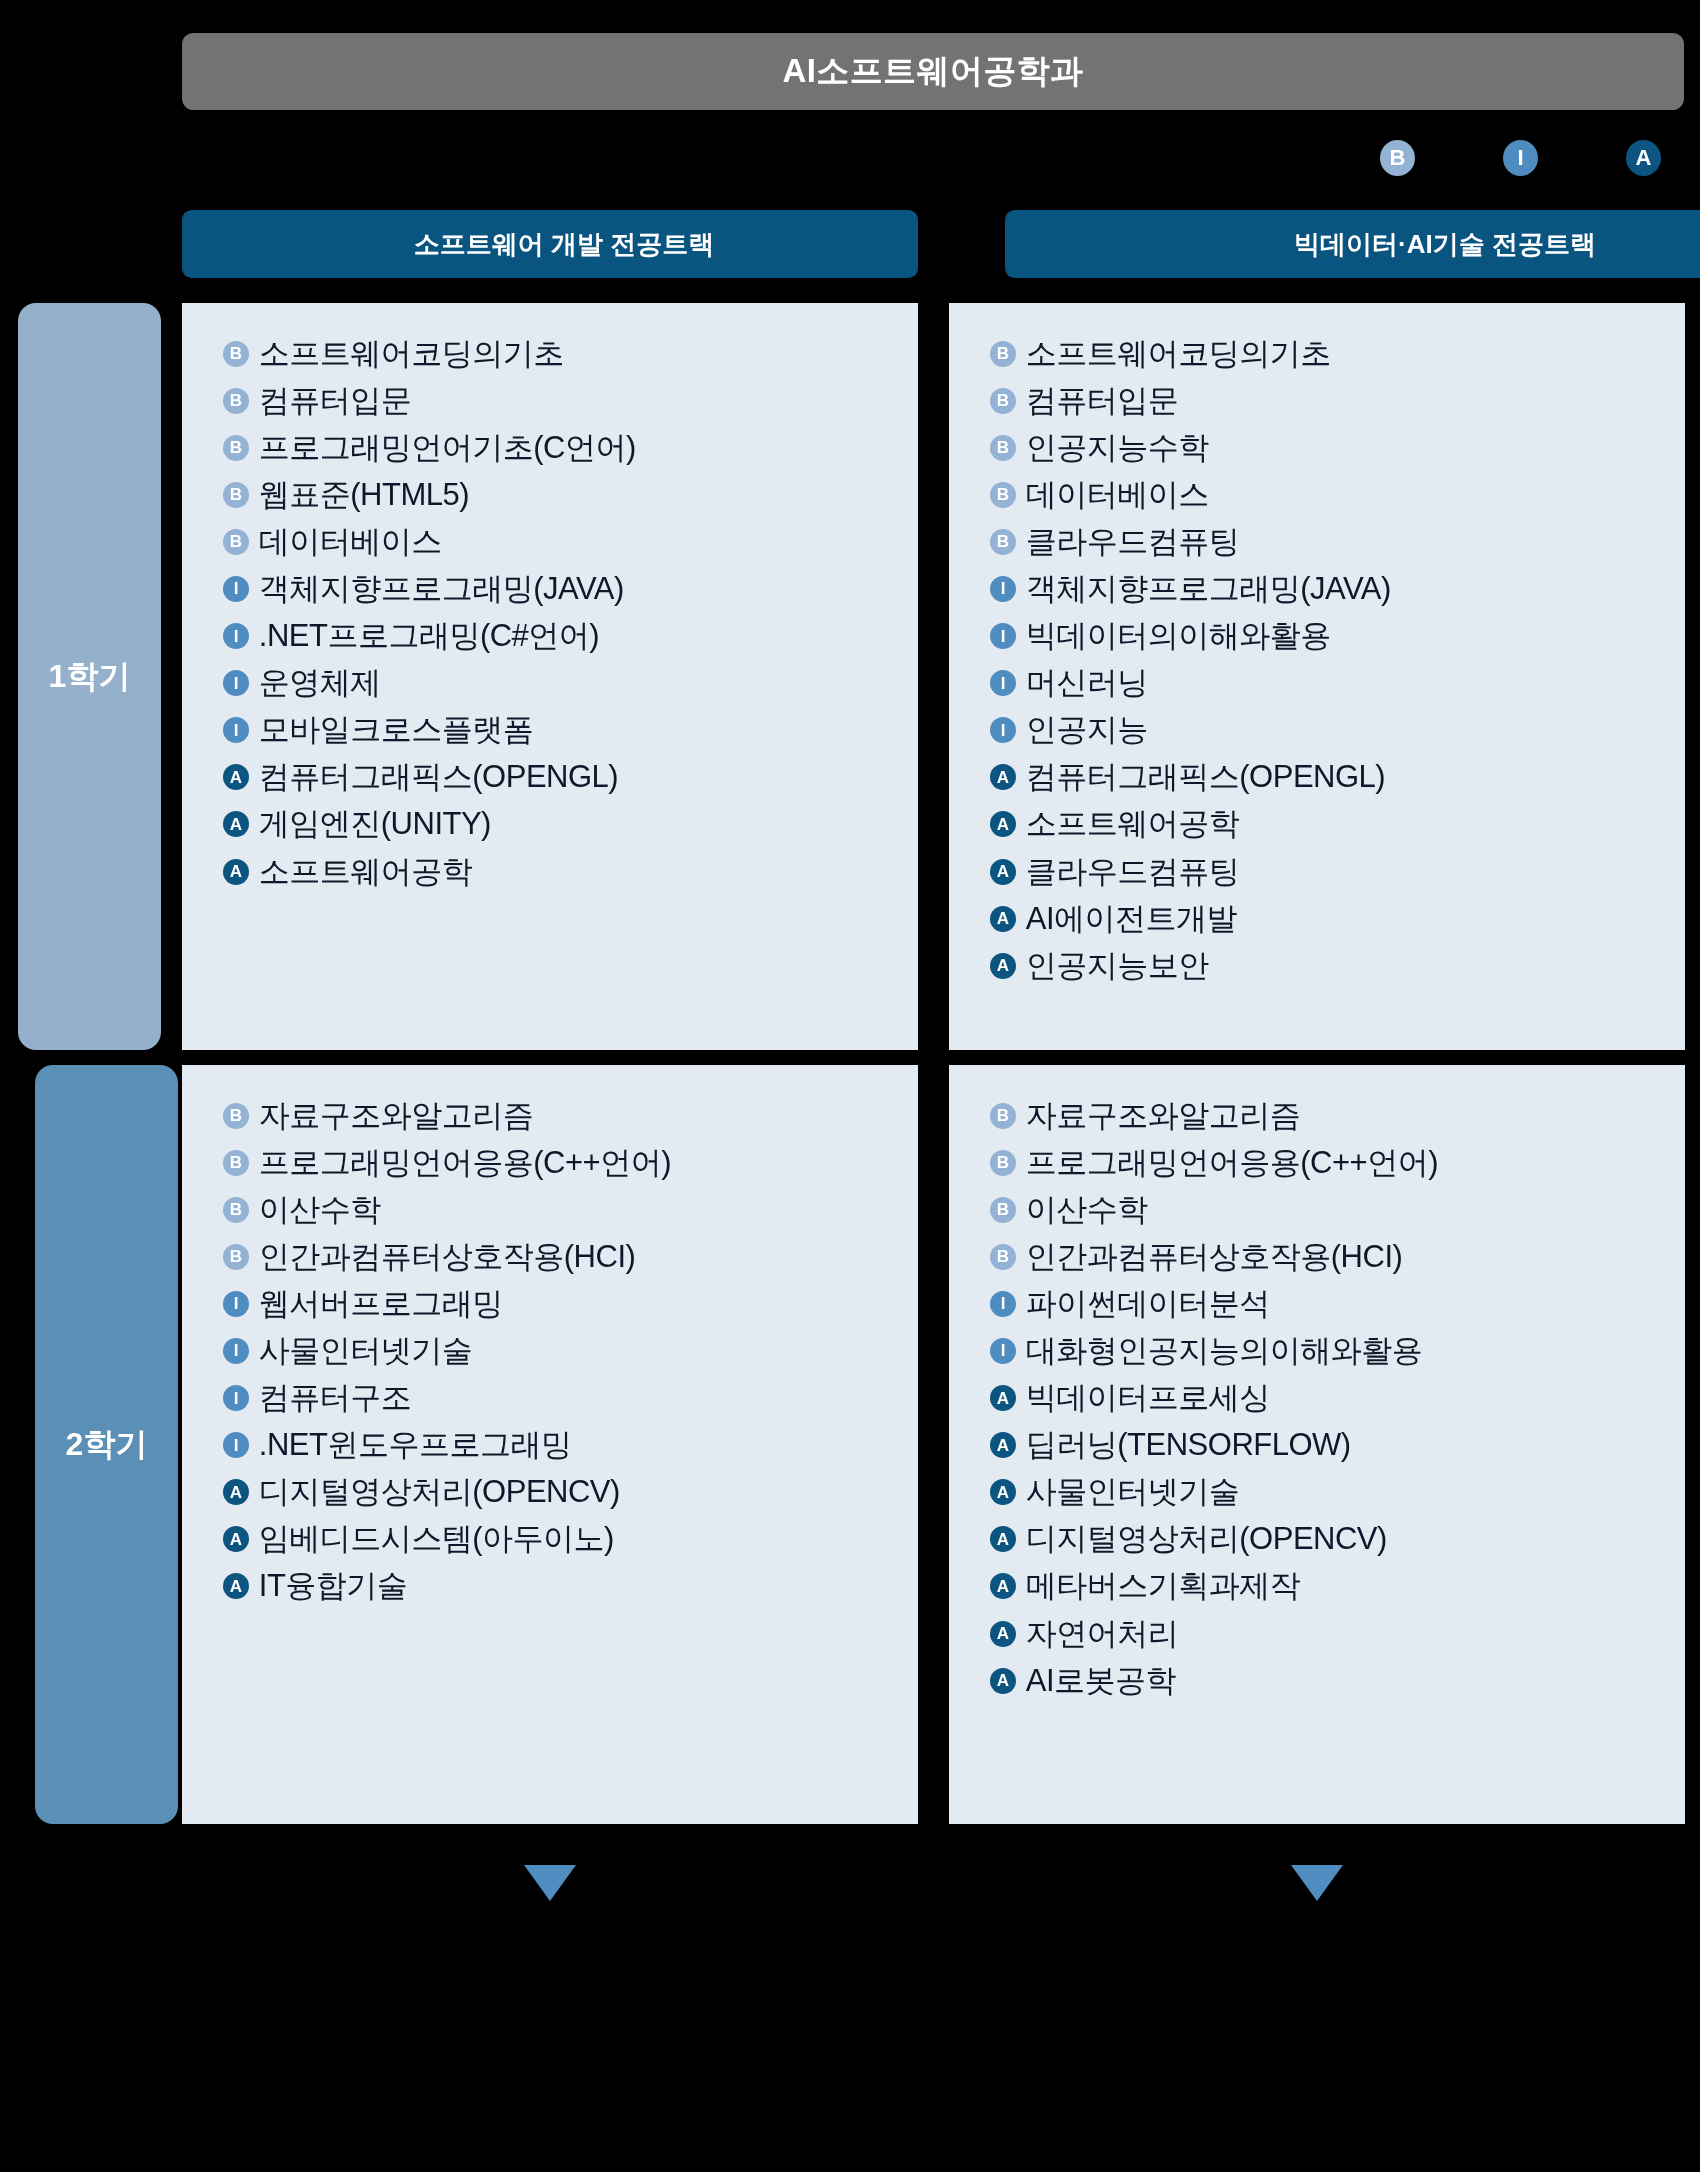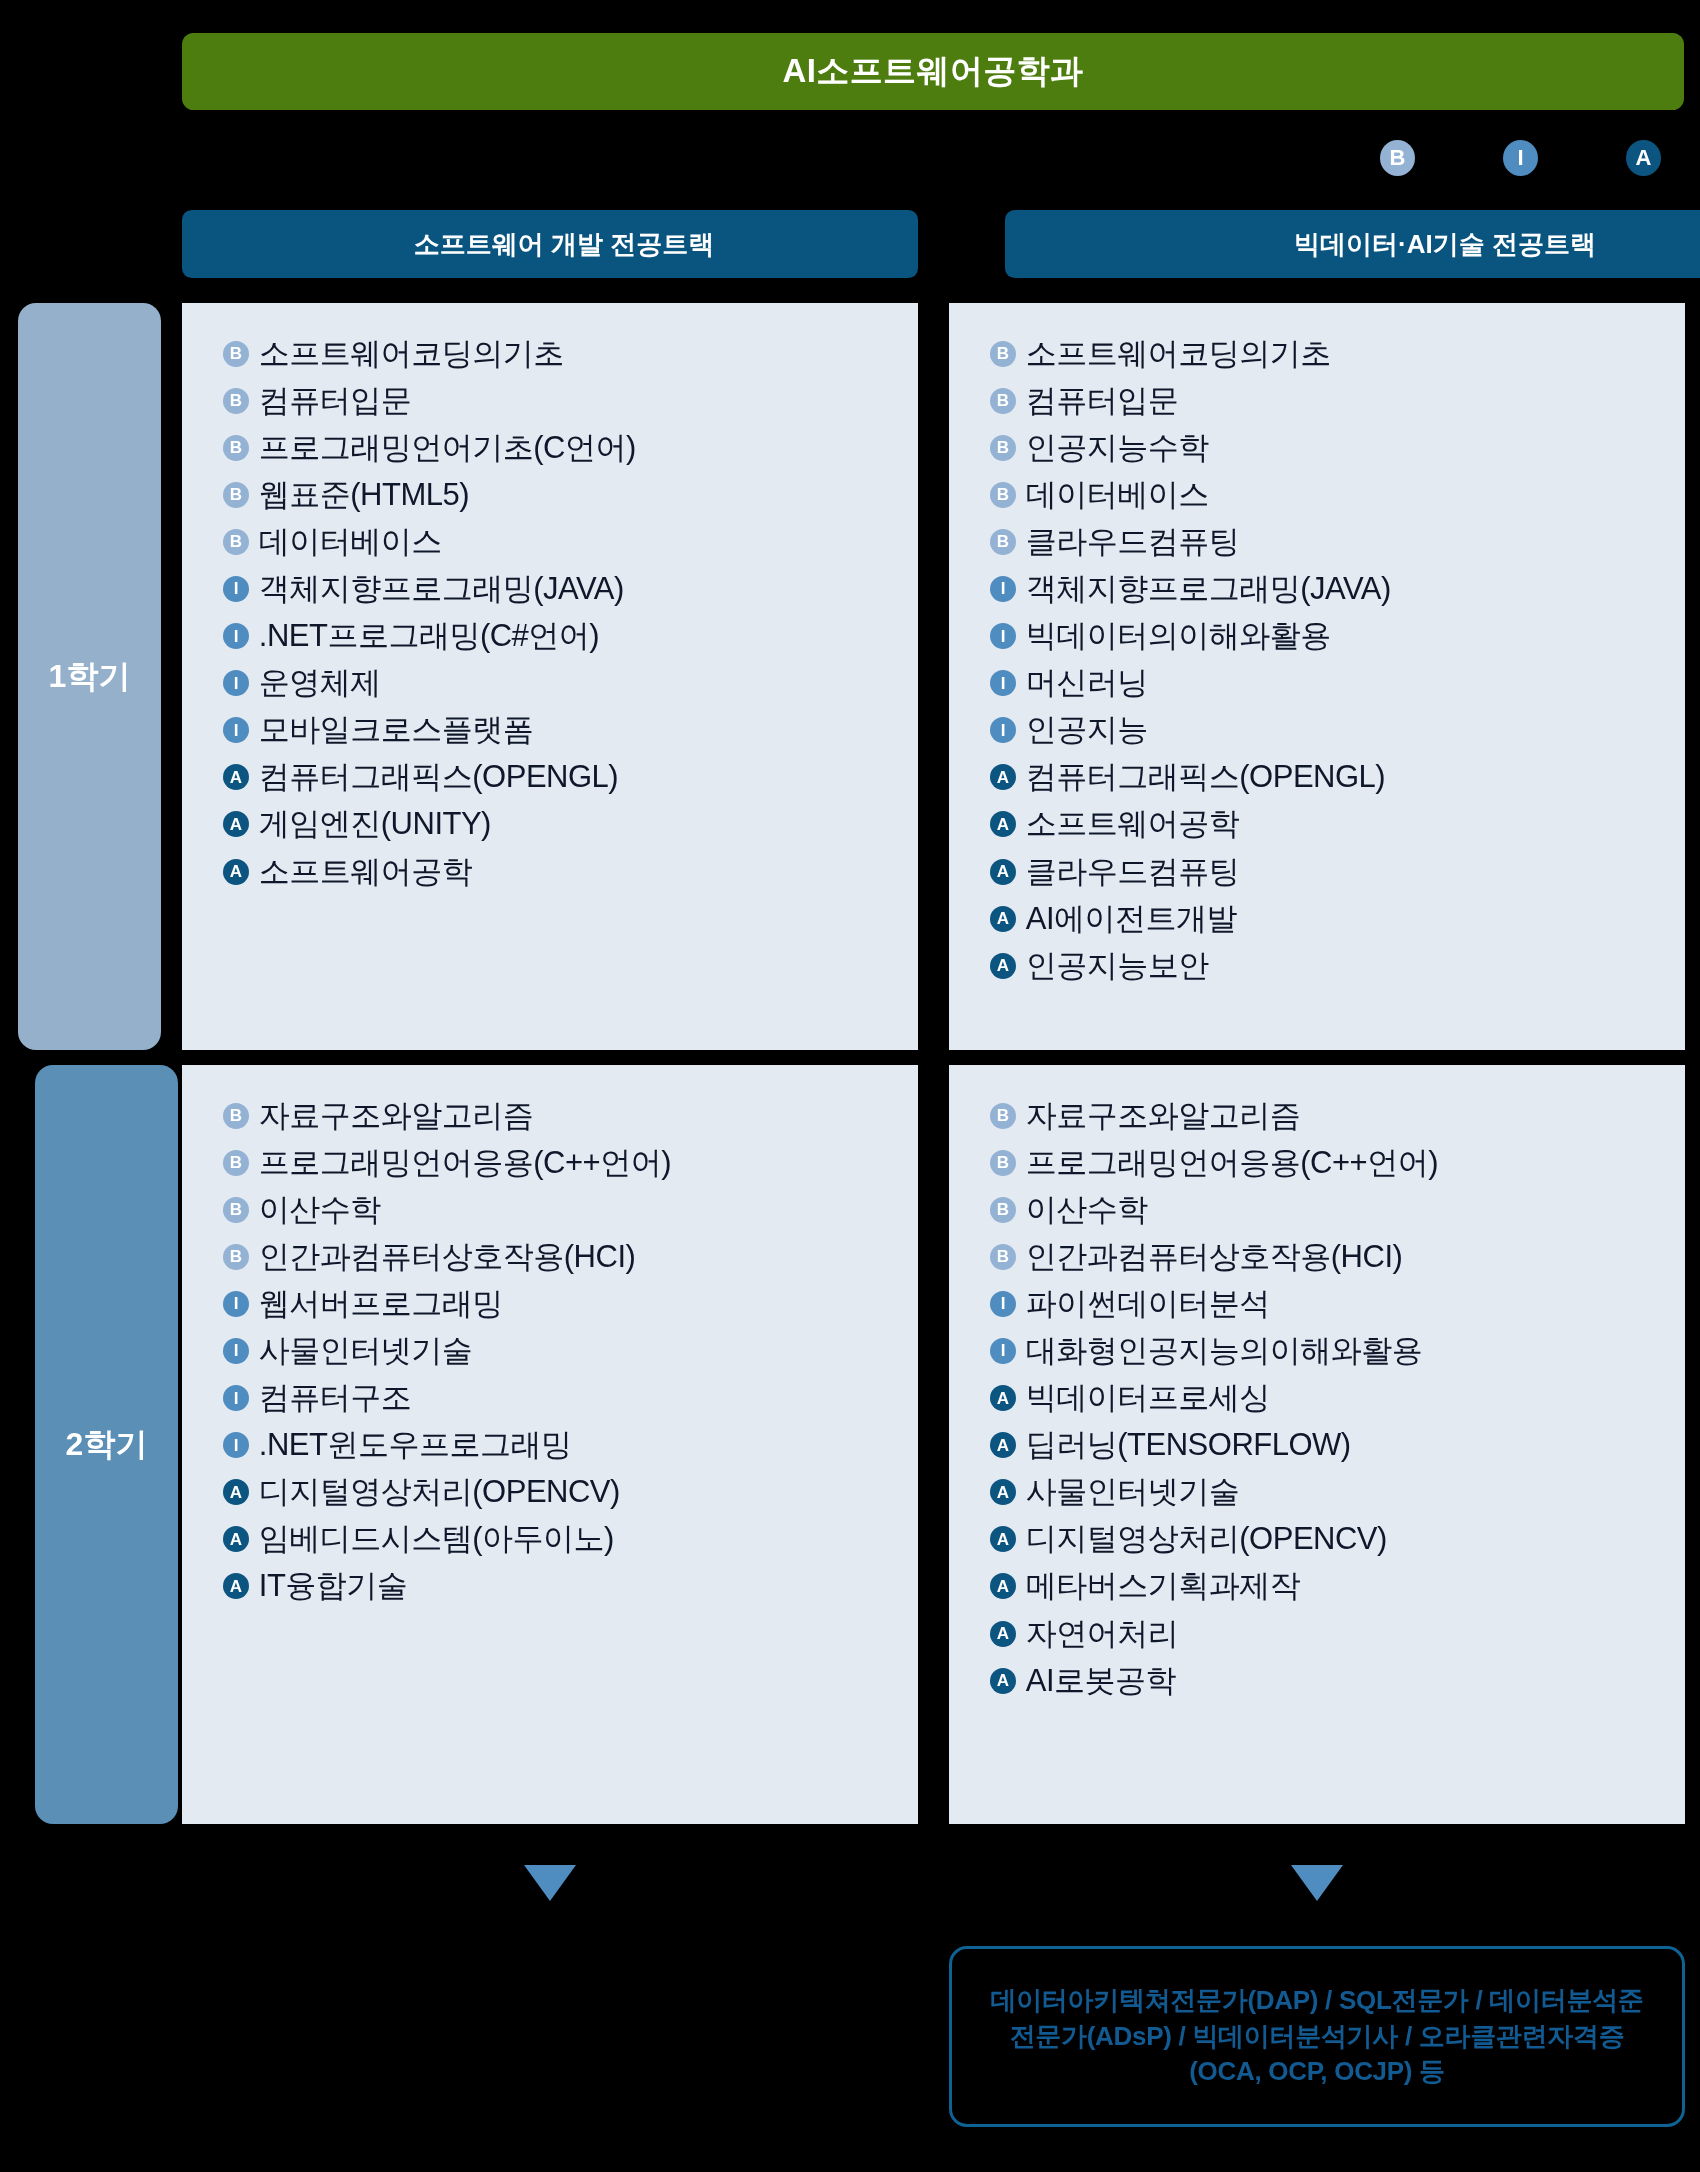"AI소프트웨어공학과" .dept-title { background: #4d7c0f -> #737373 }
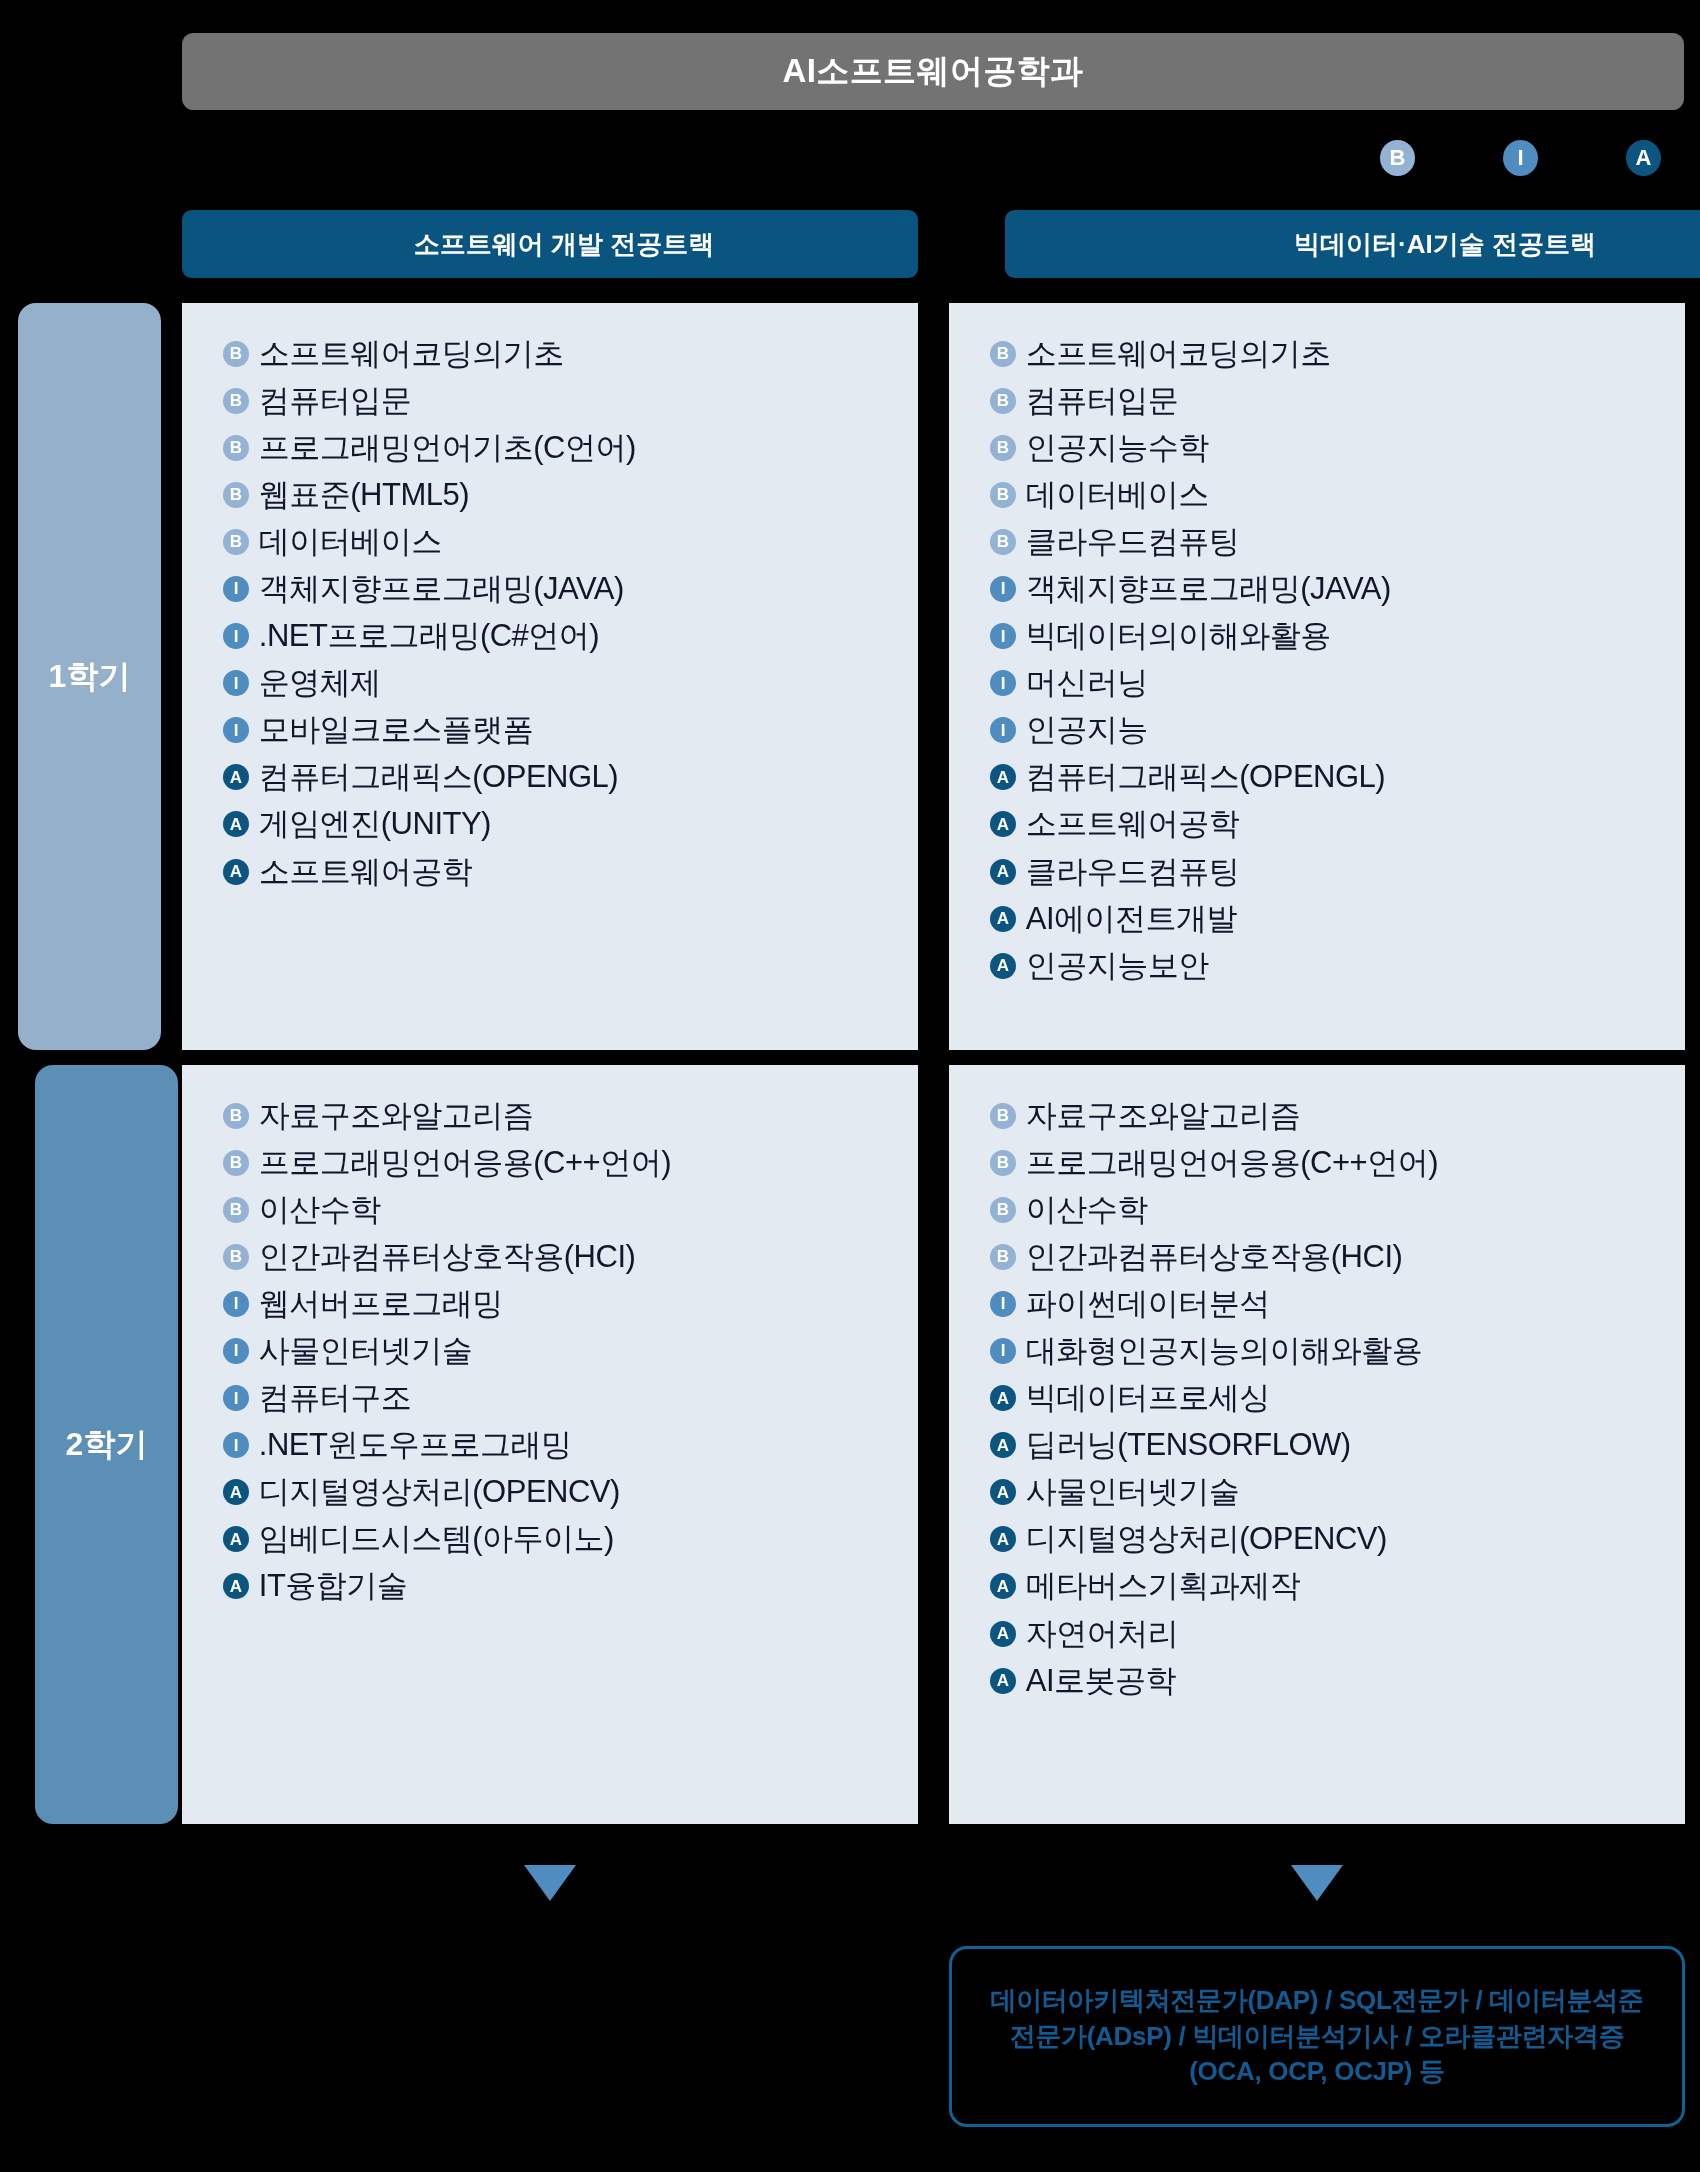"데이터아키텍쳐전문가(DAP) / SQL전문가 /" div.cert-box { html: <div> <div>데이터아키텍쳐전문가(DAP) / SQL전문가 / 데이터분석준전문가(ADsP) / 빅데이터분석기사 / 오라클관련자격증(OCA, OCP, OCJP) 등</div> </div> -> none }
